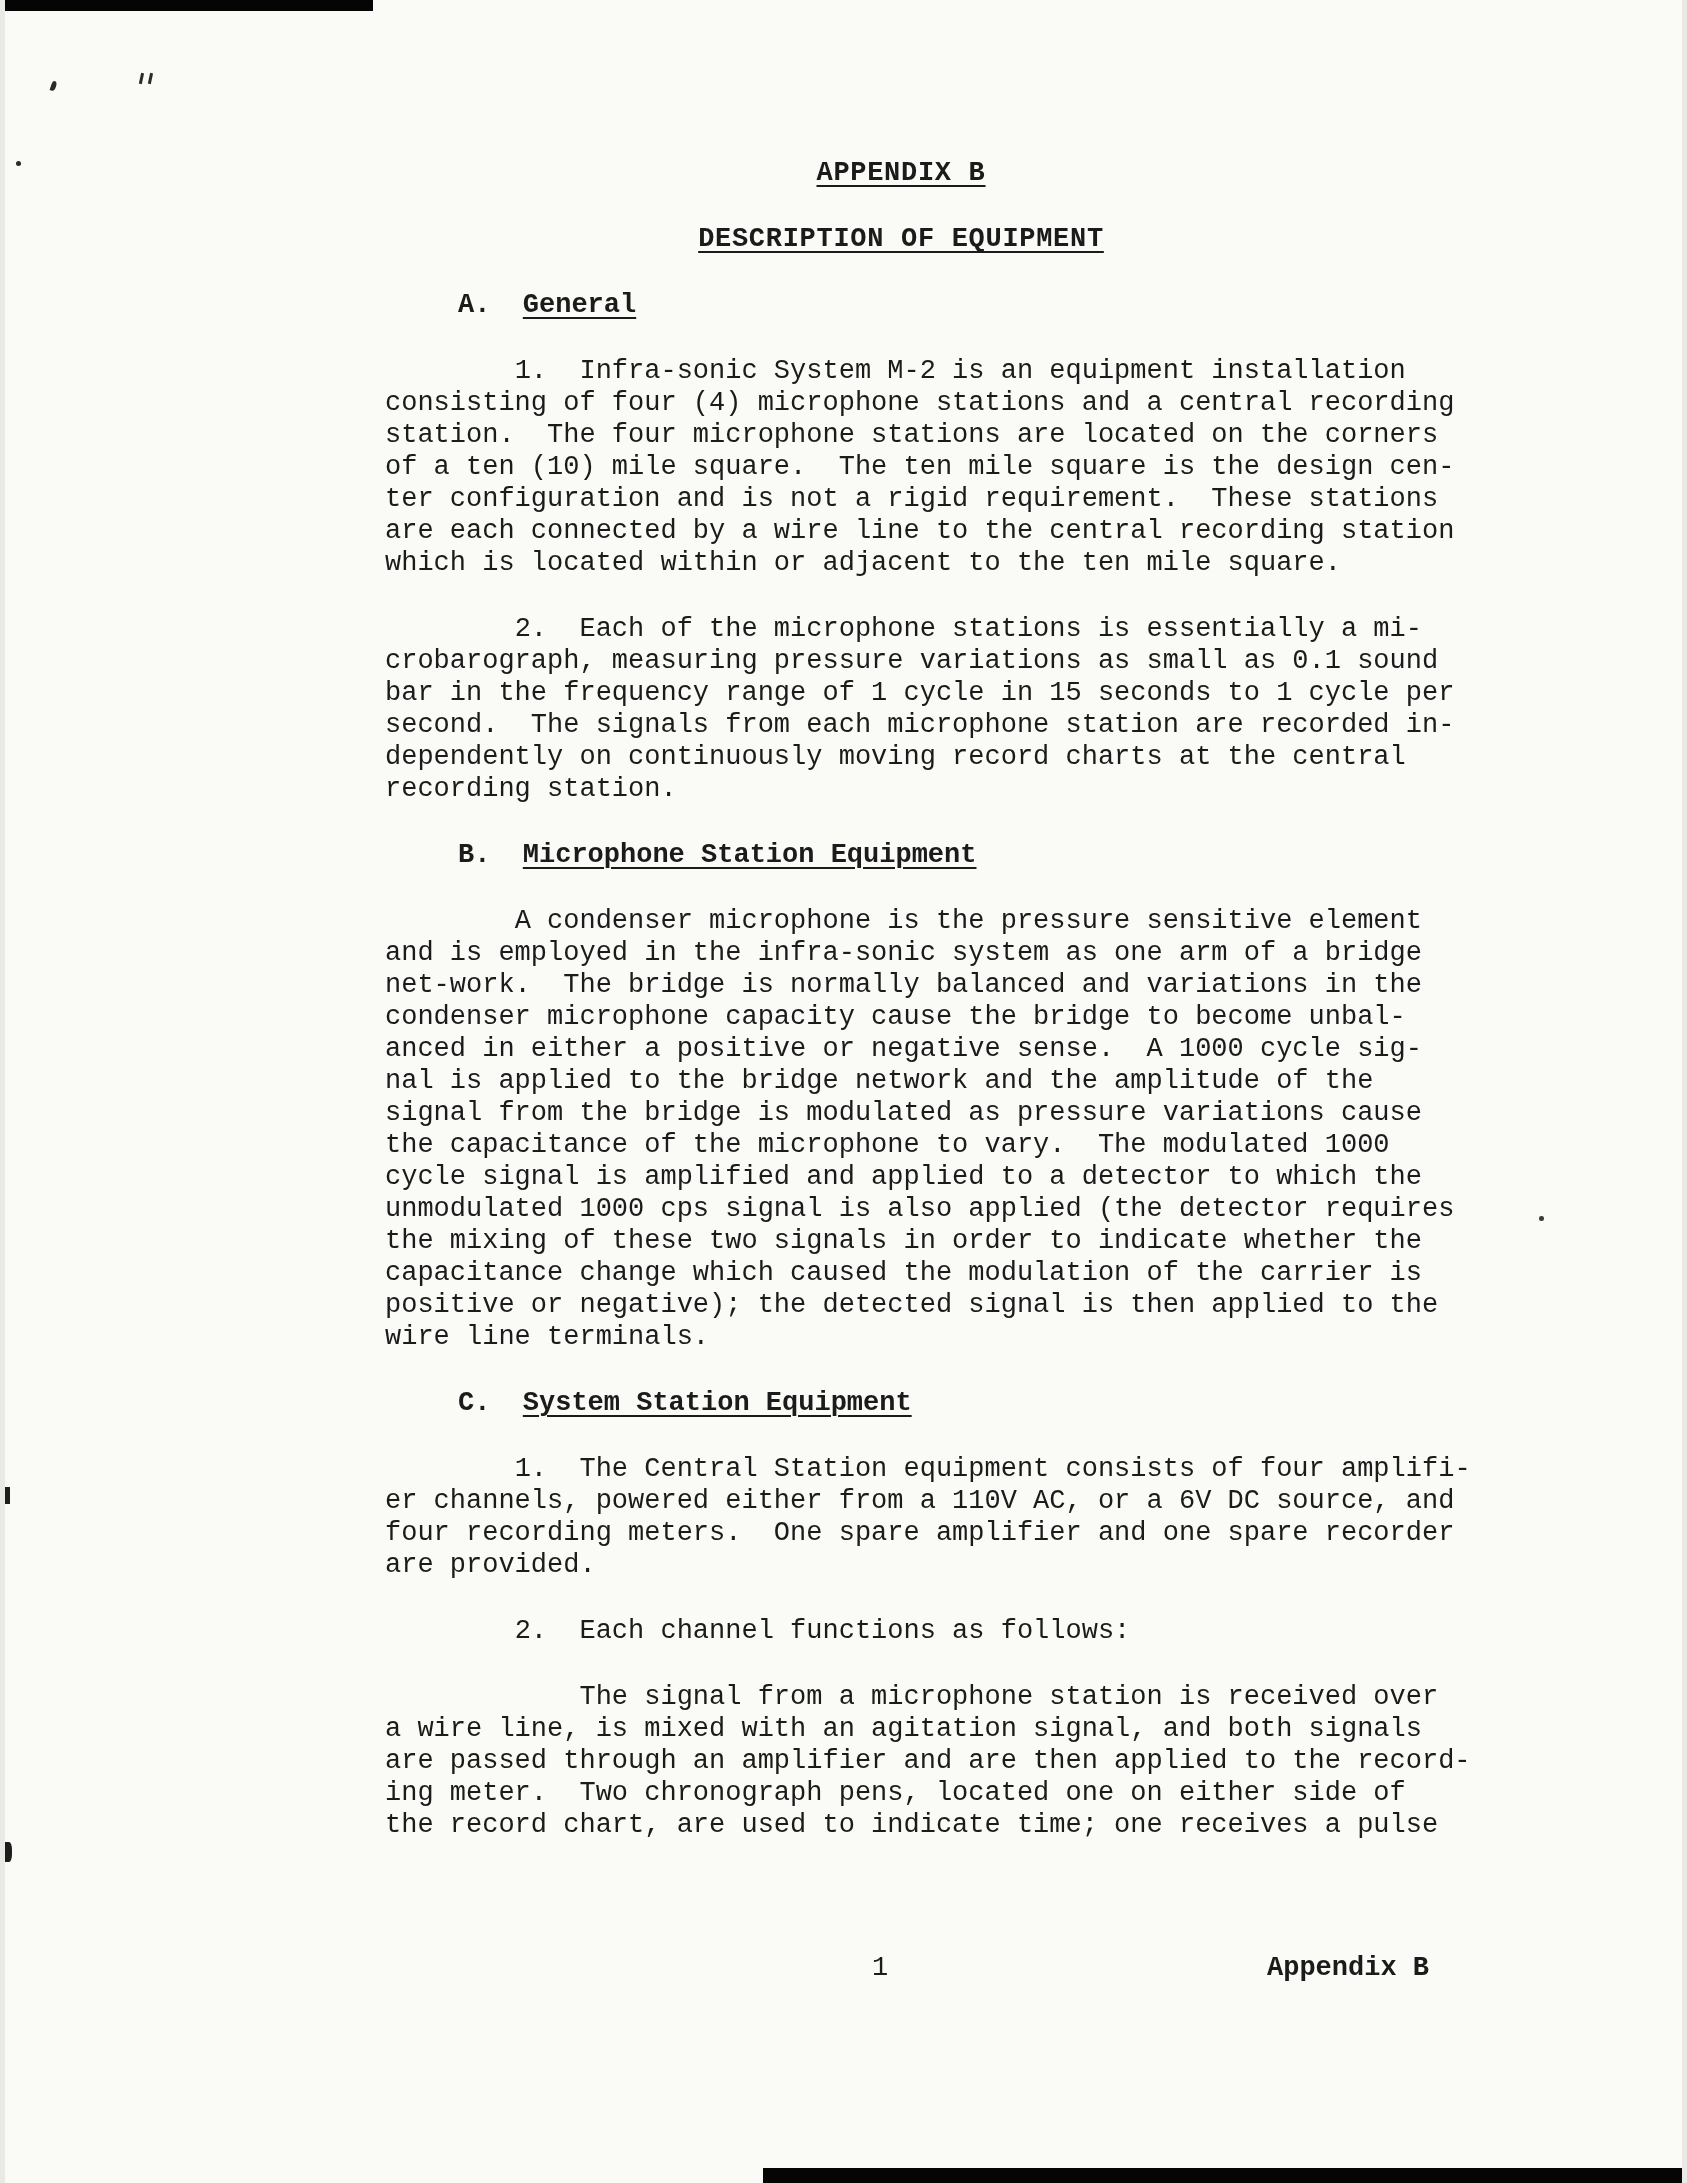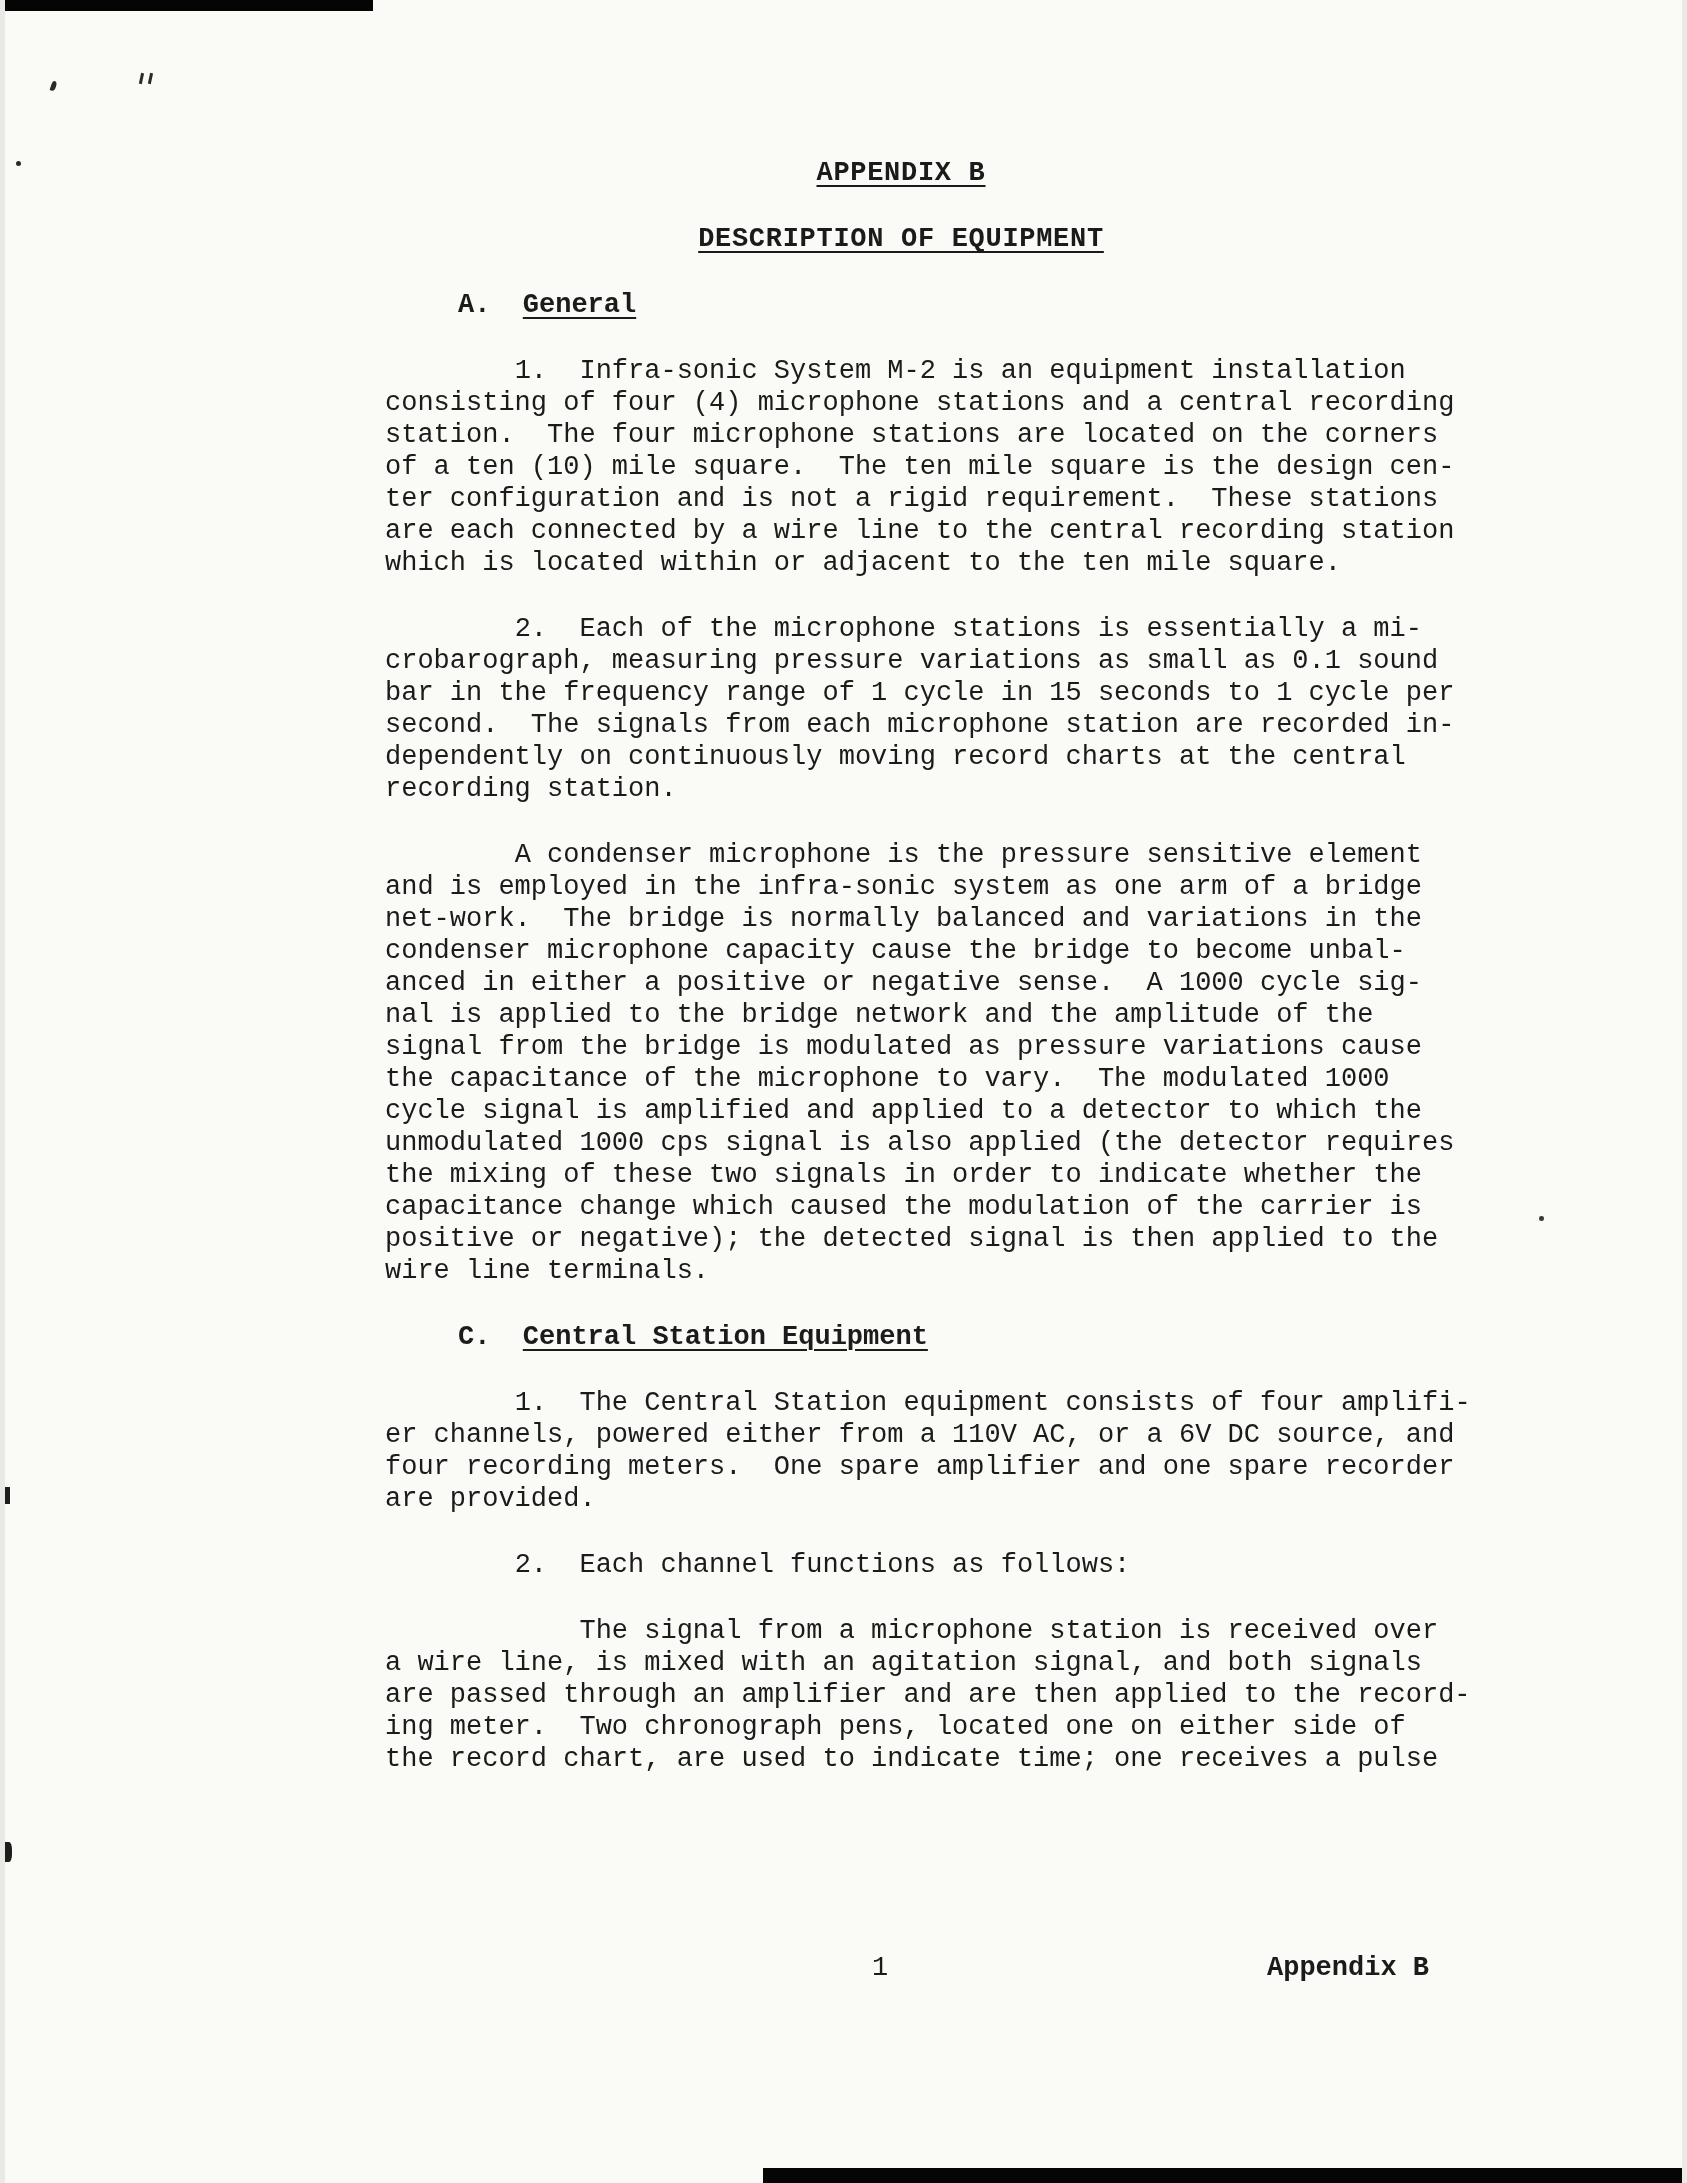"B. Microphone Station Equipment" div.sec-heading { html: none -> <div><span>B.</span><span>Microphone Station Equipment</span></div> }
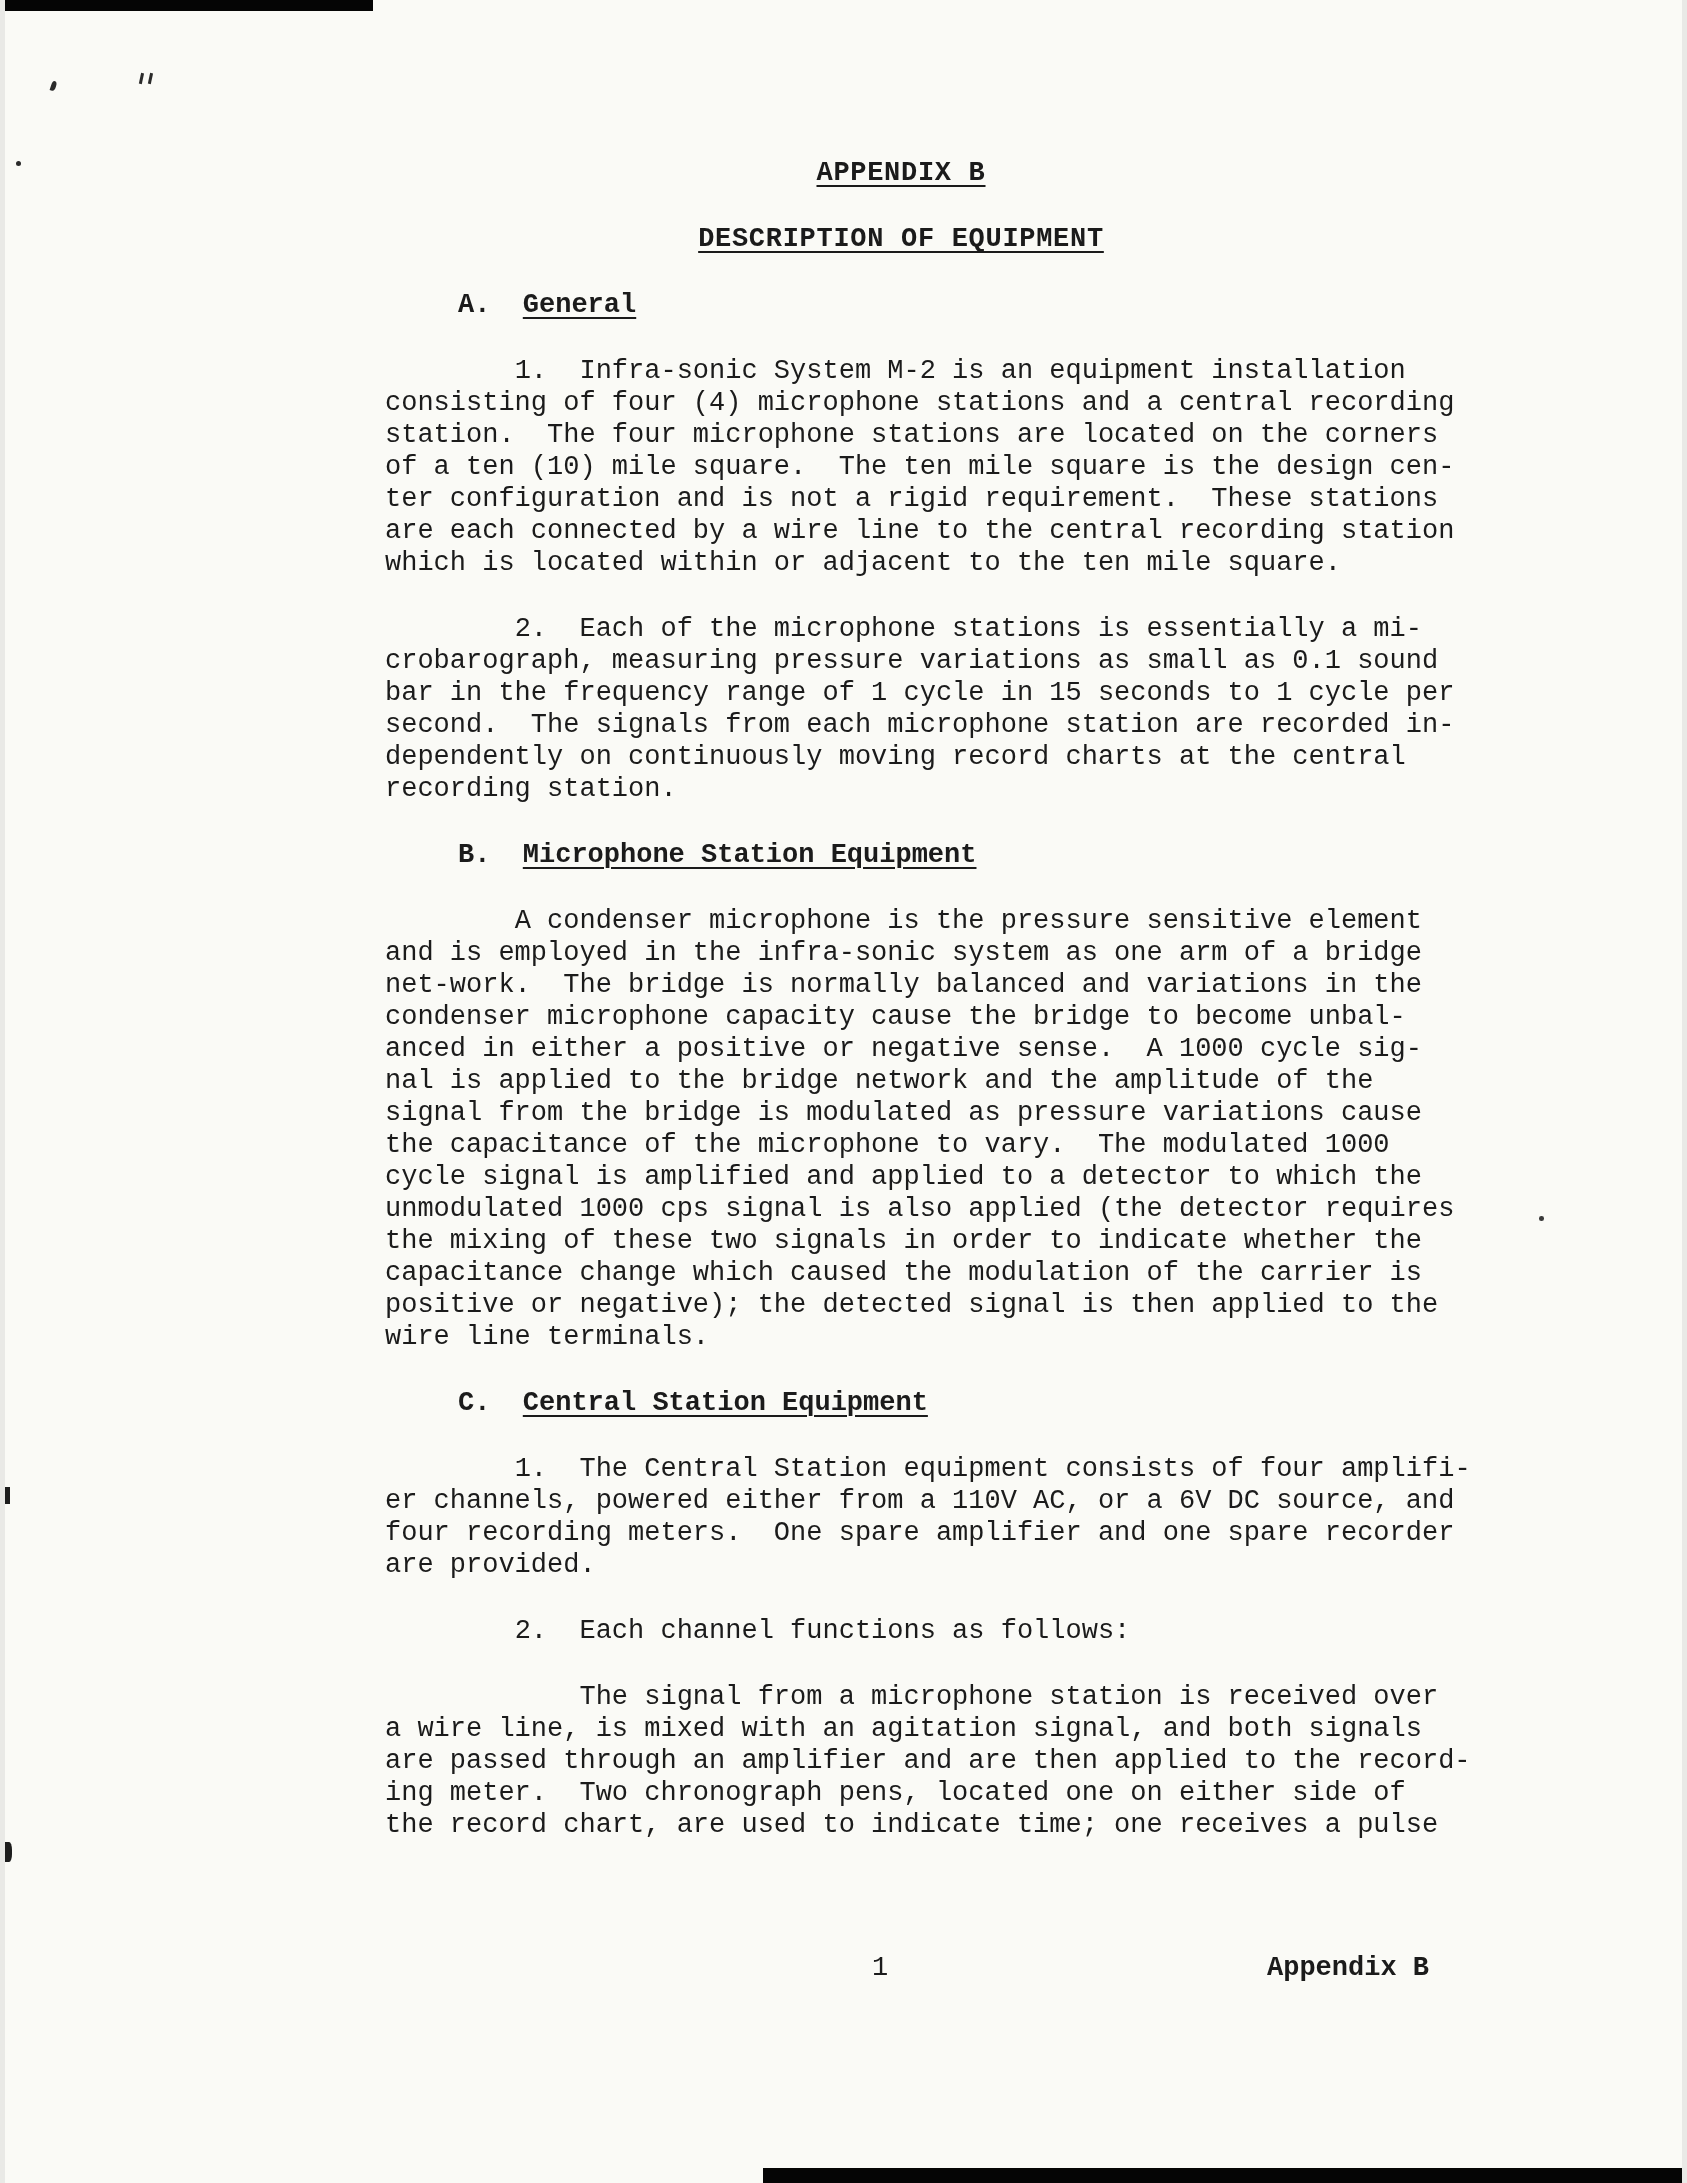"Central Station Equipment" span.u { text: Central -> System }
